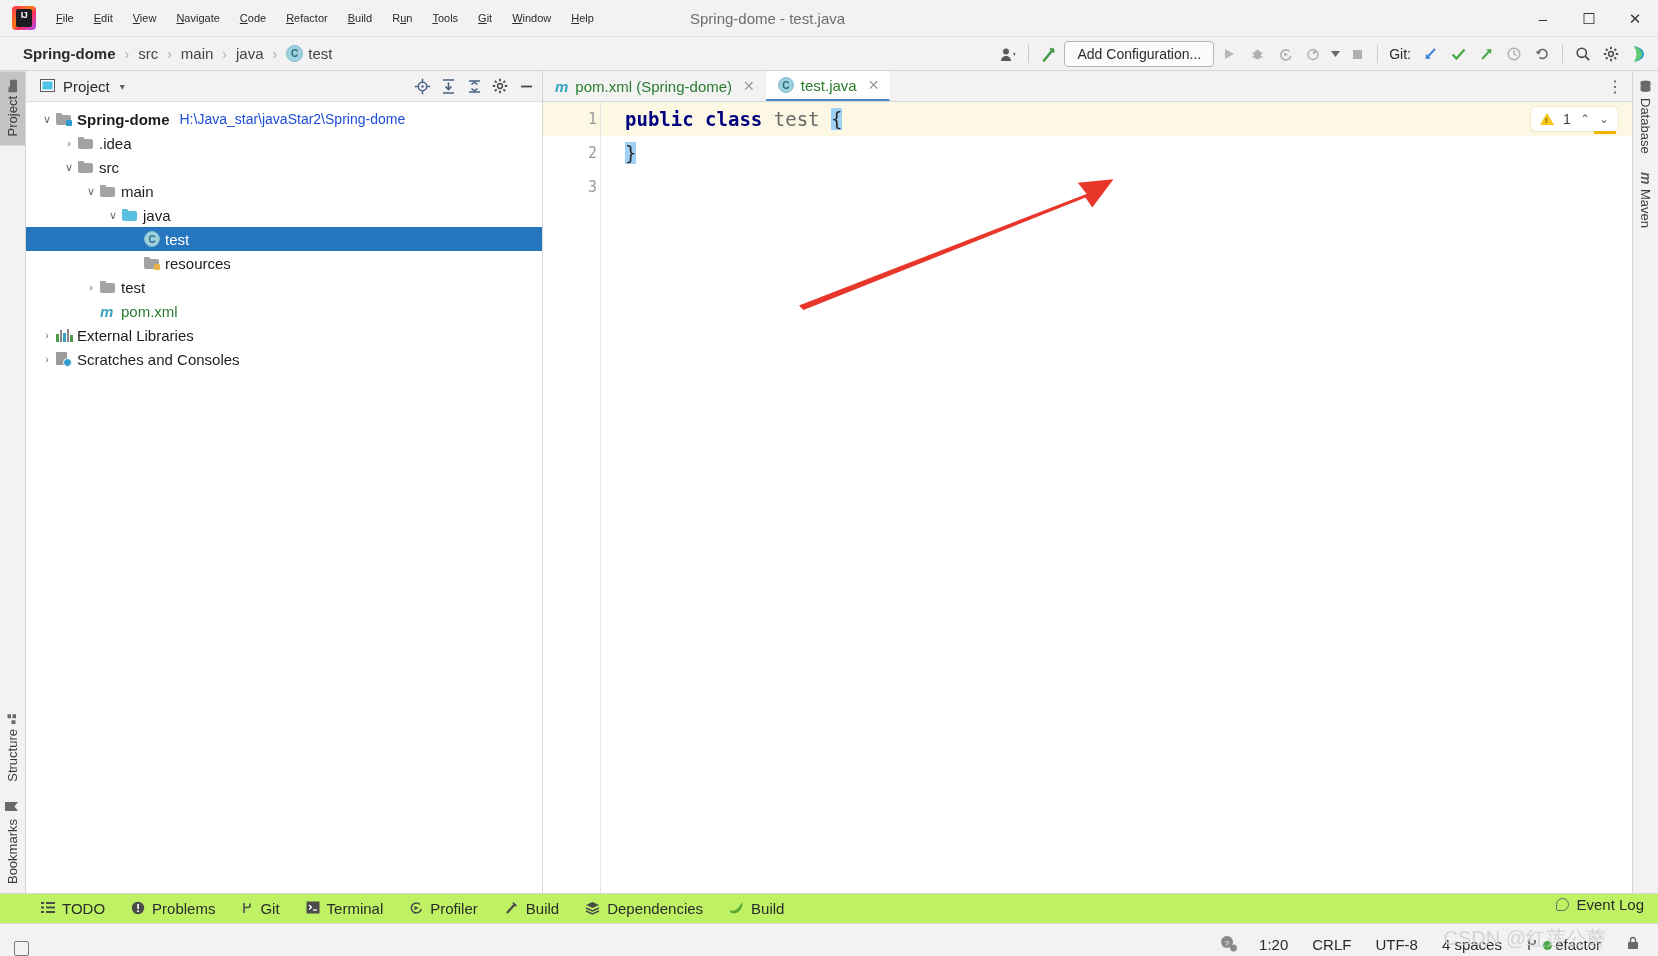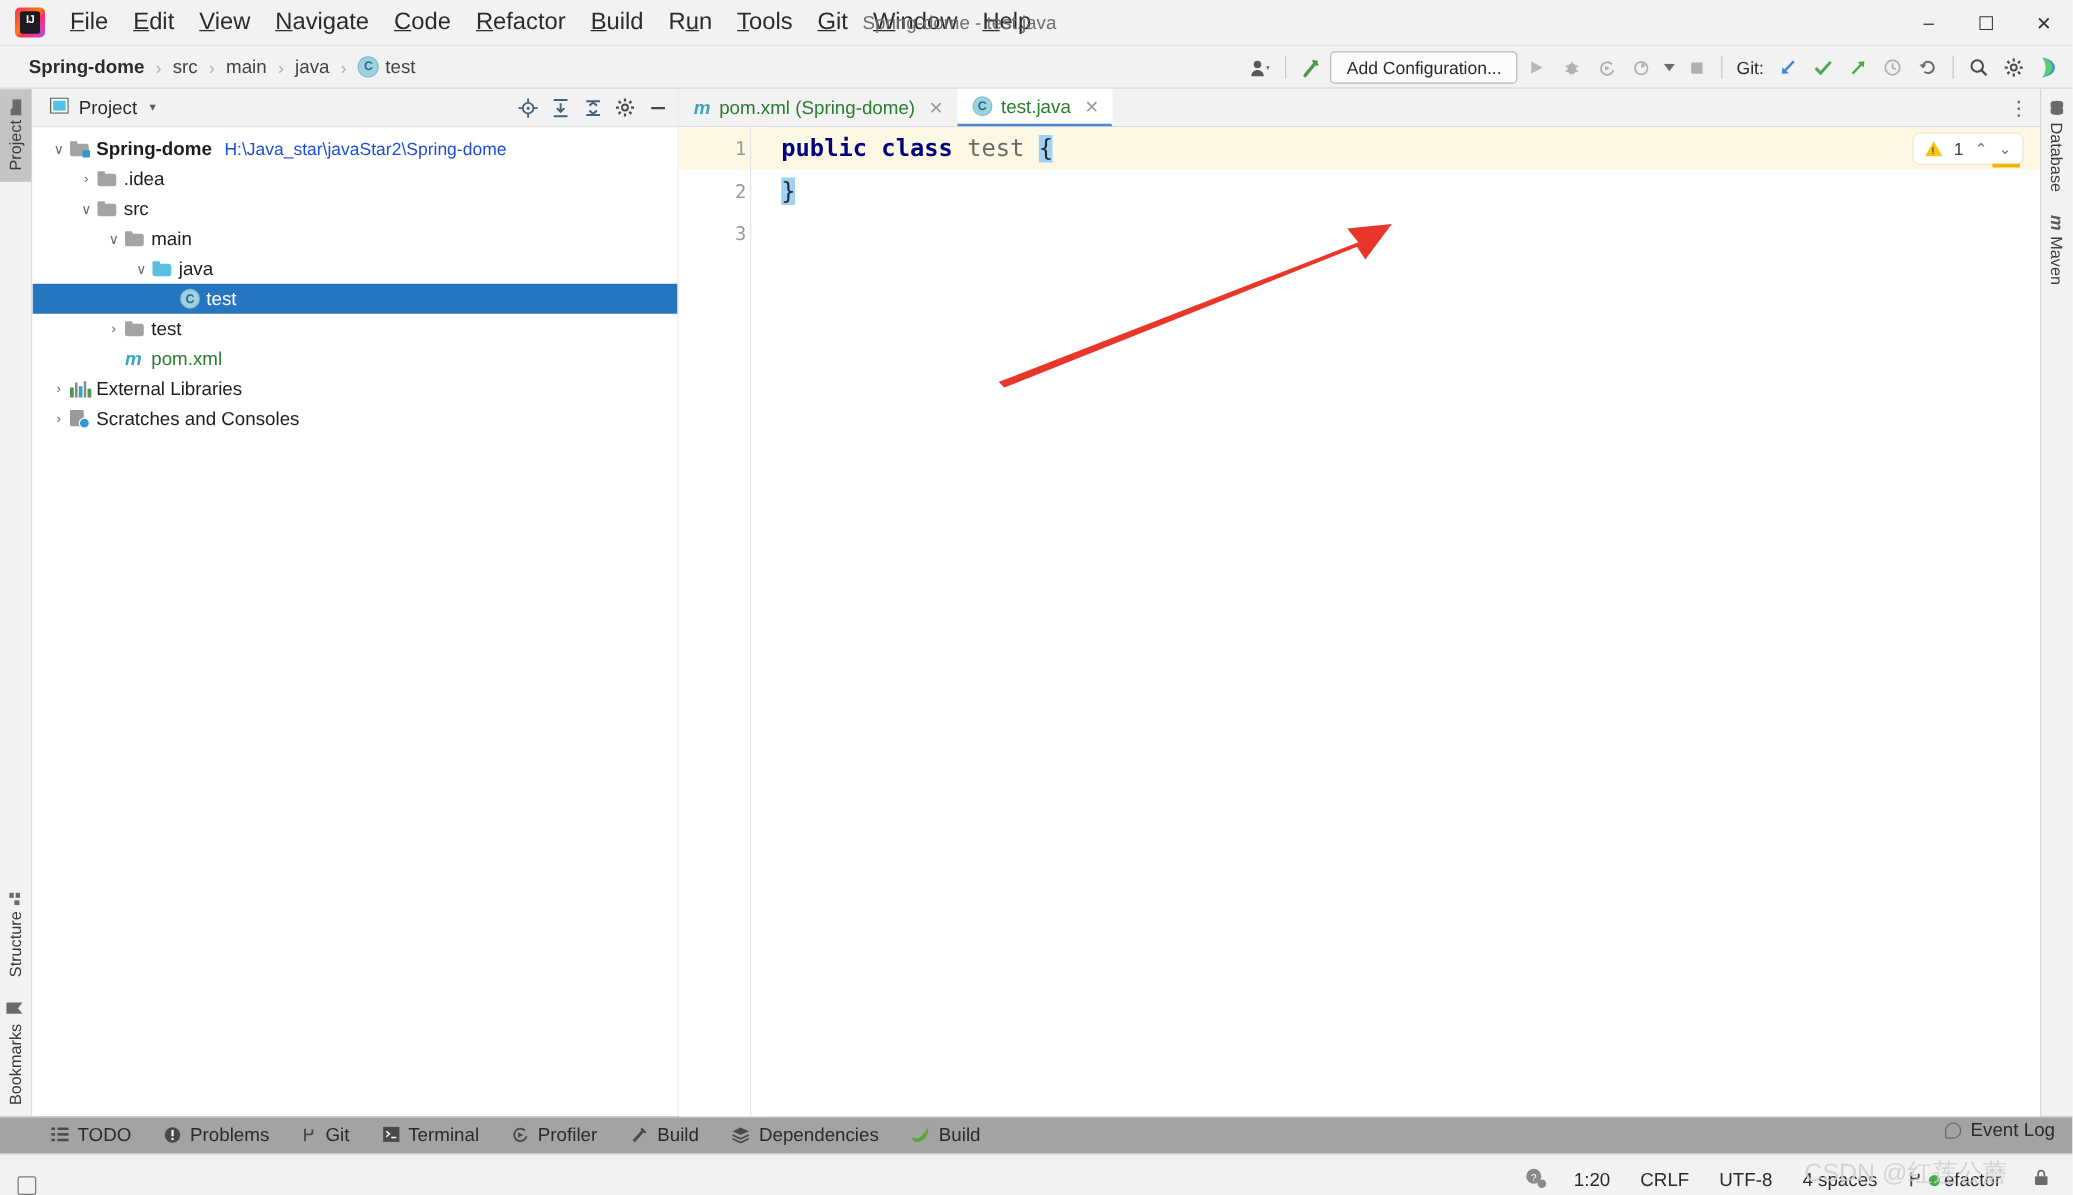"File" .menu-item { font-size: 19px -> 11px }
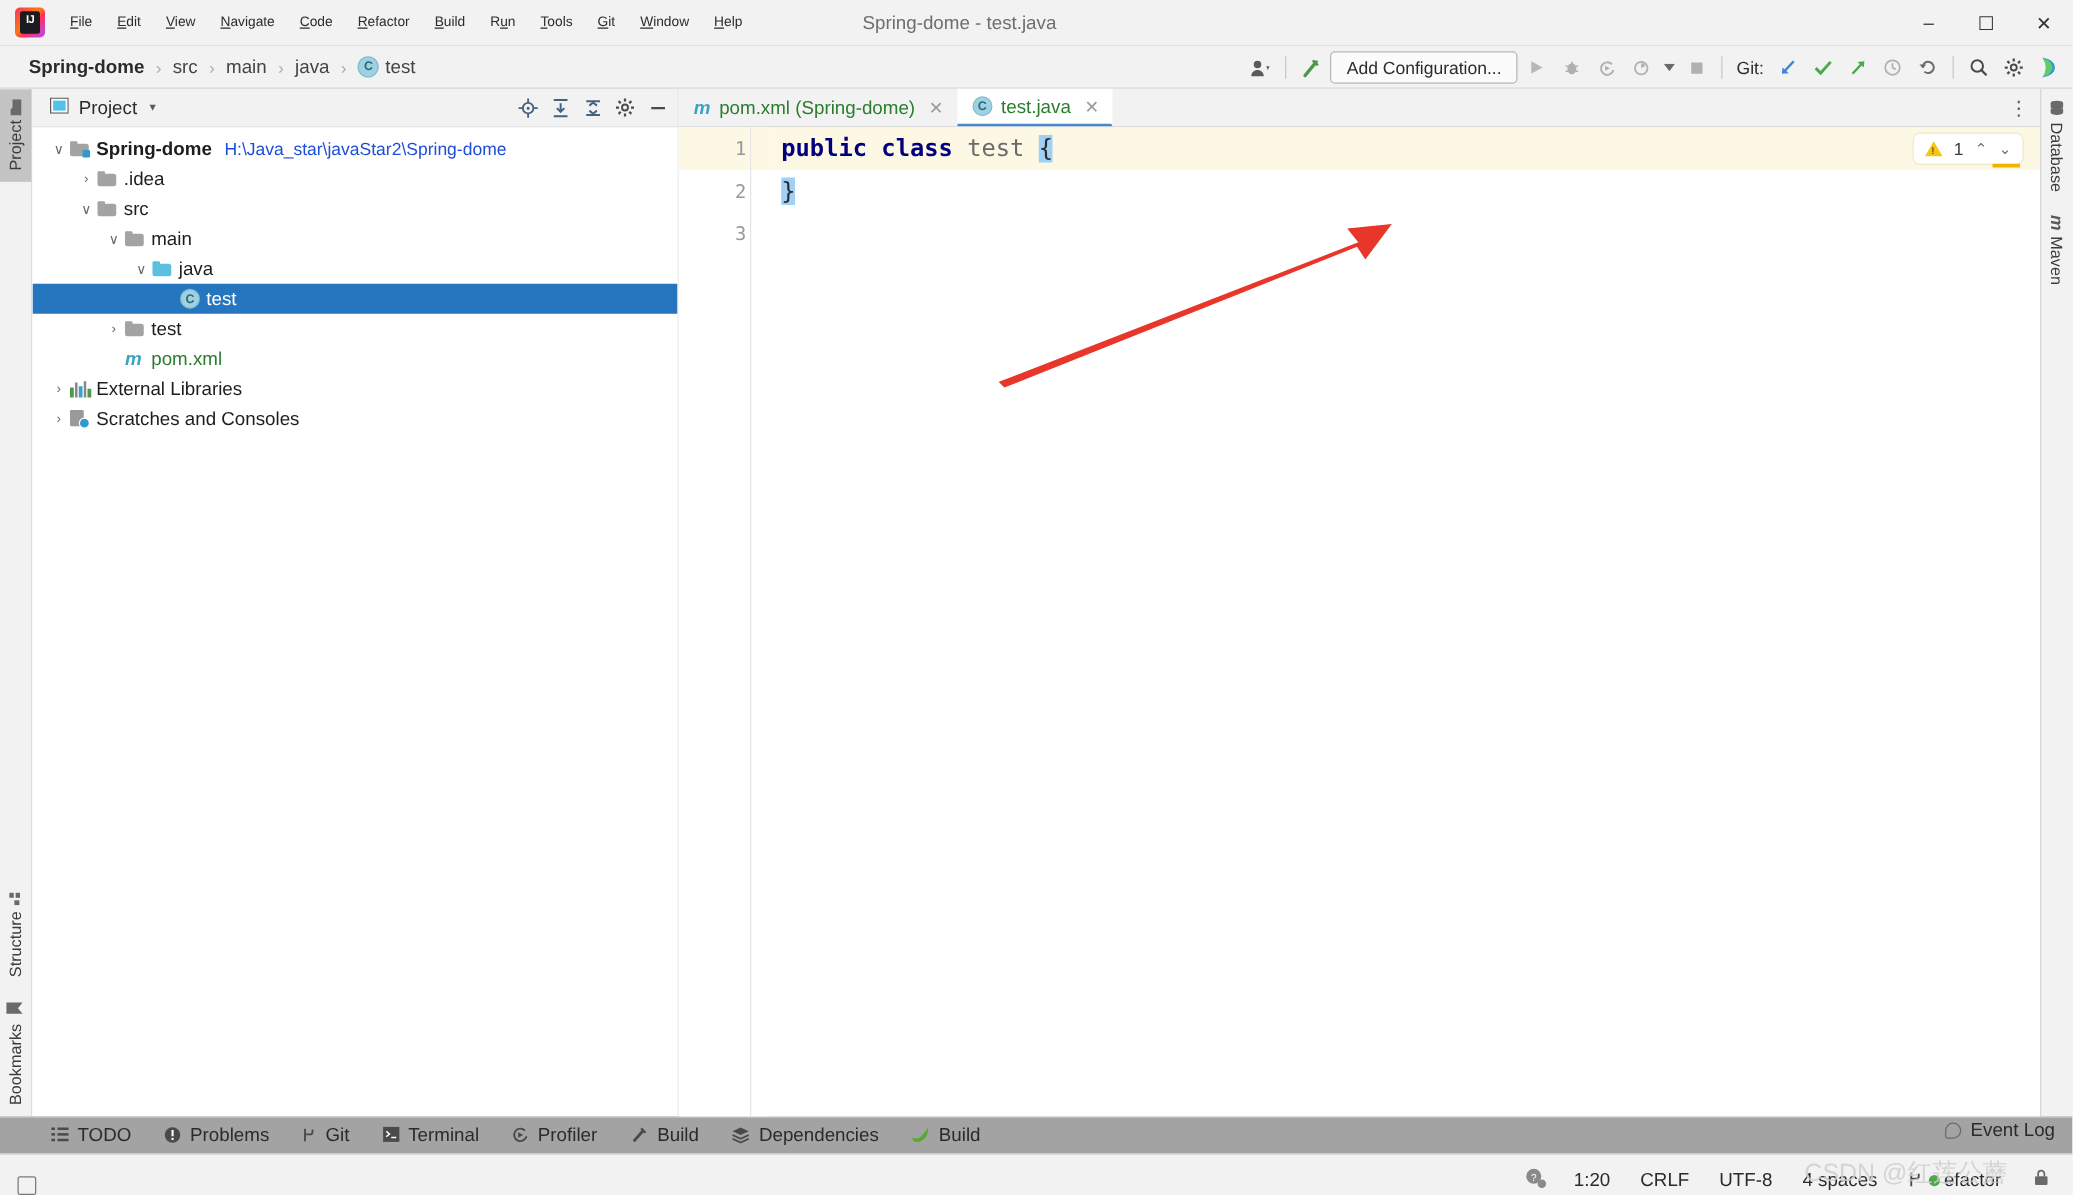"resources" div.node { html: none -> <div> <span>›</span> <span> <span> <i></i> <span></span> </span> </span> <span>resources</span> </div> }
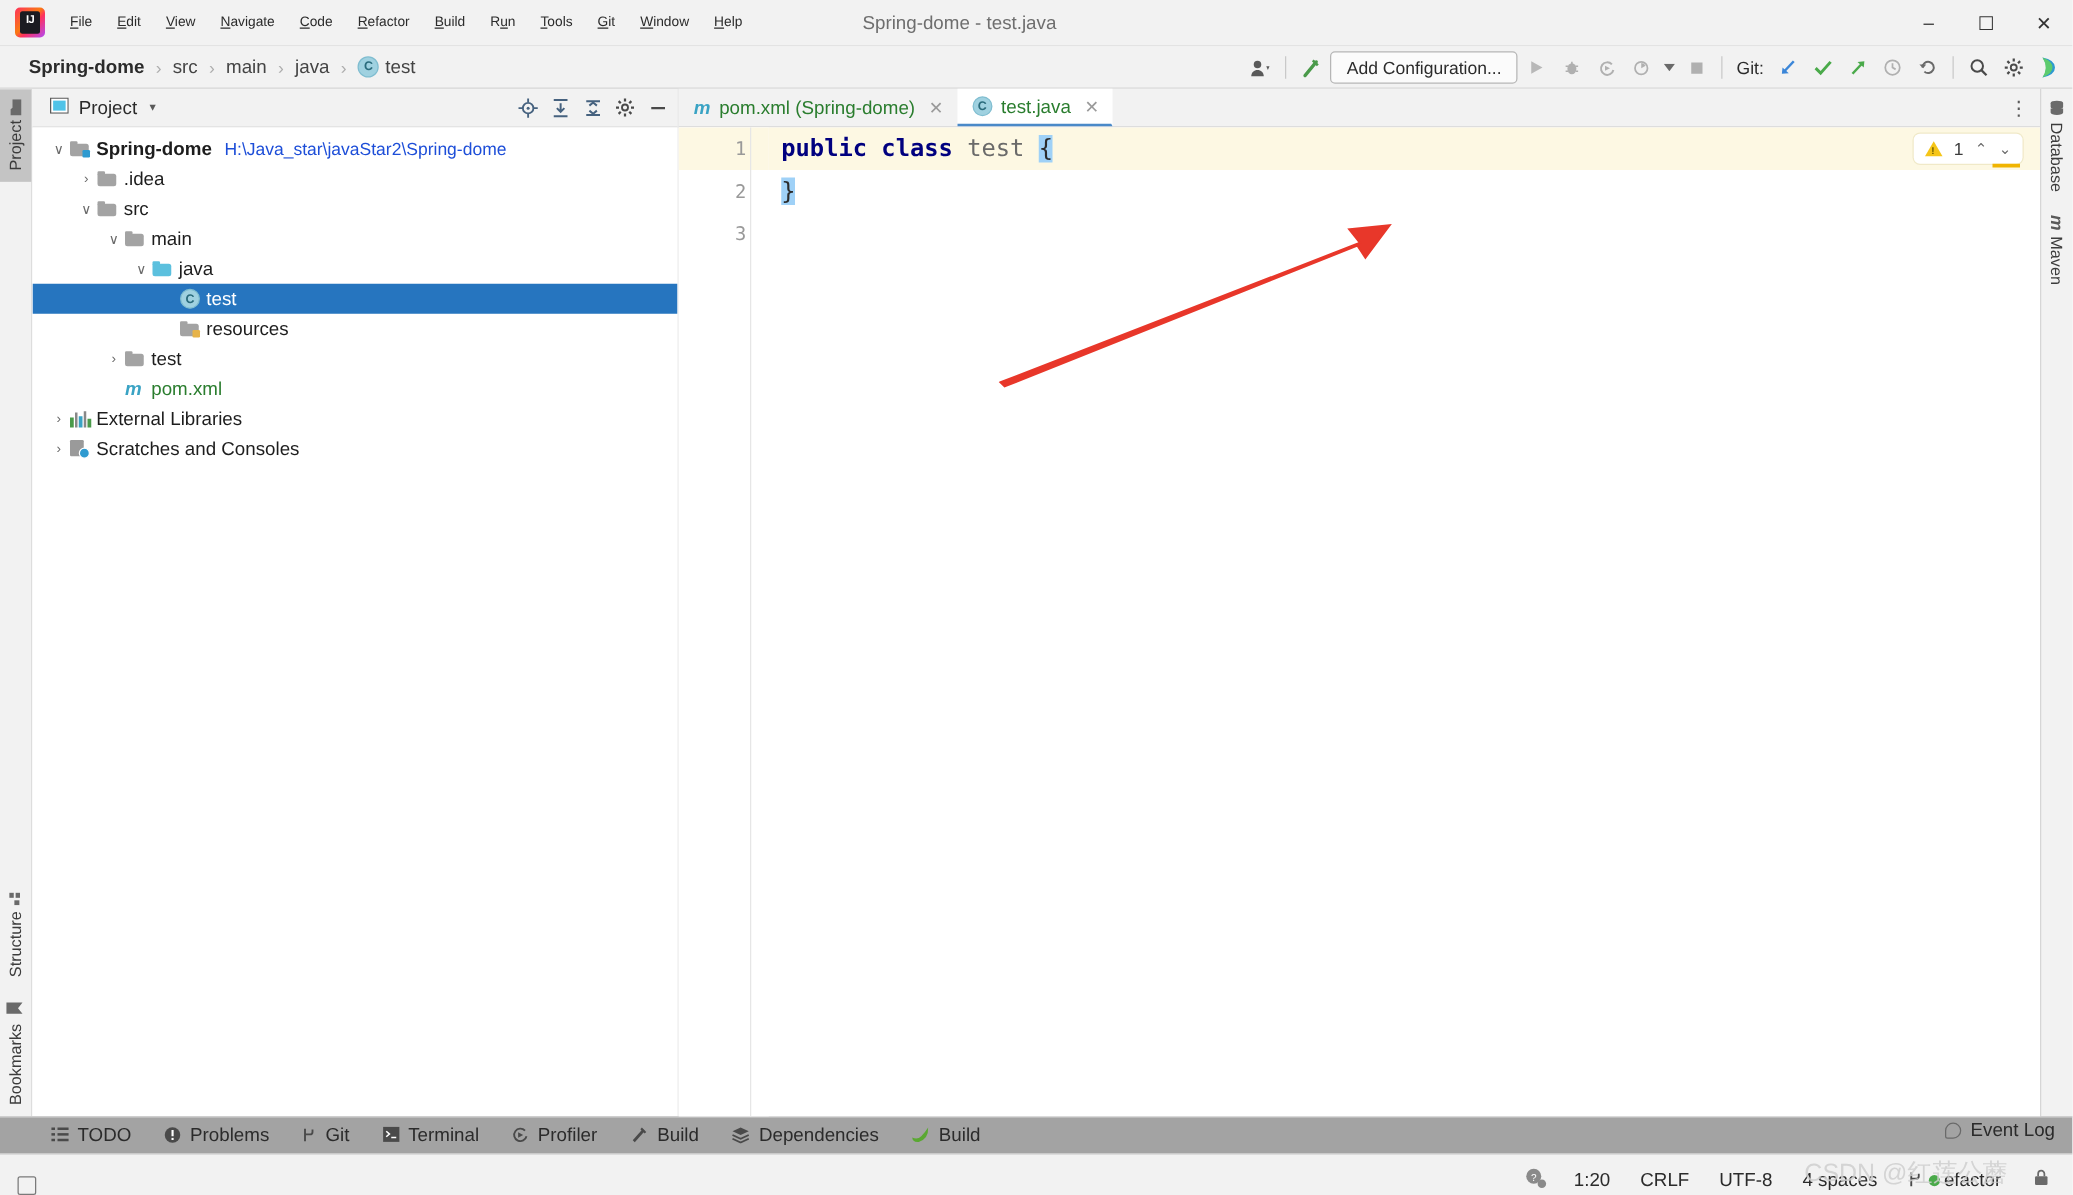"TODO" .bottom-tools { background: #a3a3a3 -> #bef264 }
